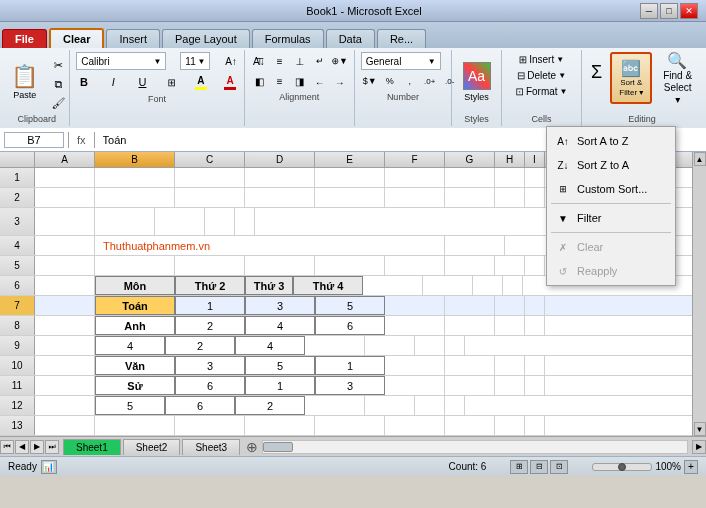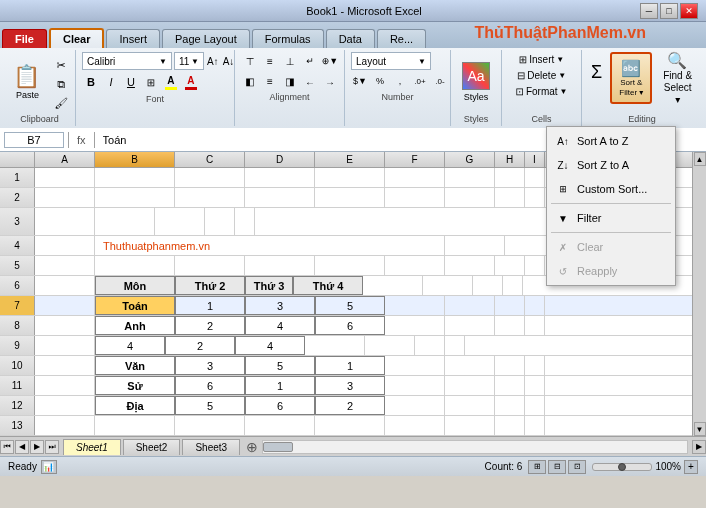"ThủThuậtPhanMem.vn" div.watermark { html: <div>ThủThuậtPhanMem.vn</div> -> none }
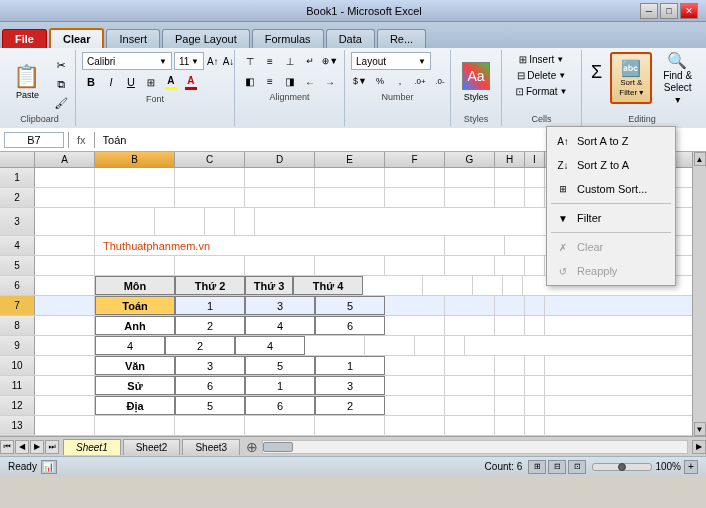"Calibri" .font-row { gap: 2px -> 14px }
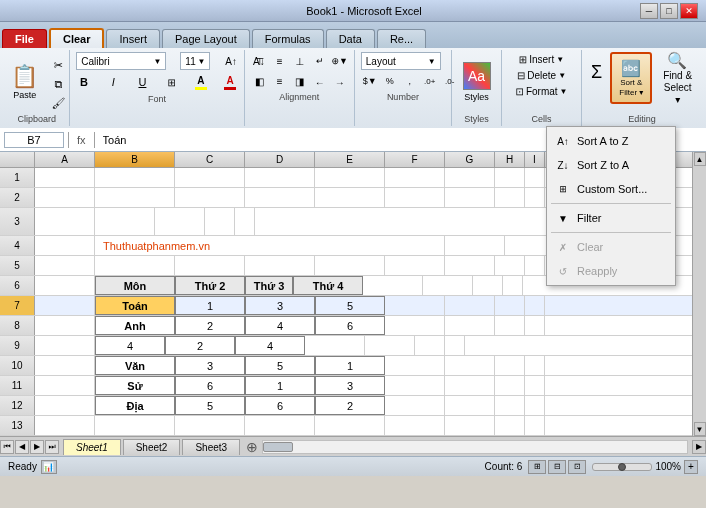"Layout" span { text: Layout -> General }
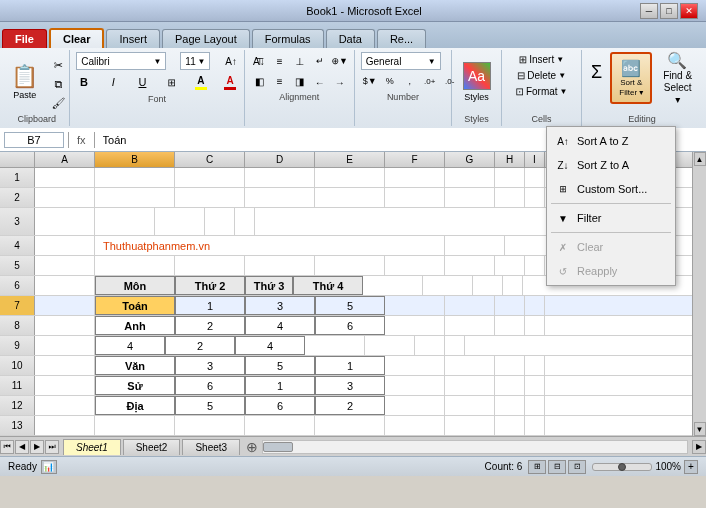"Địa" div.cell { html: <div>Địa</div> -> none }
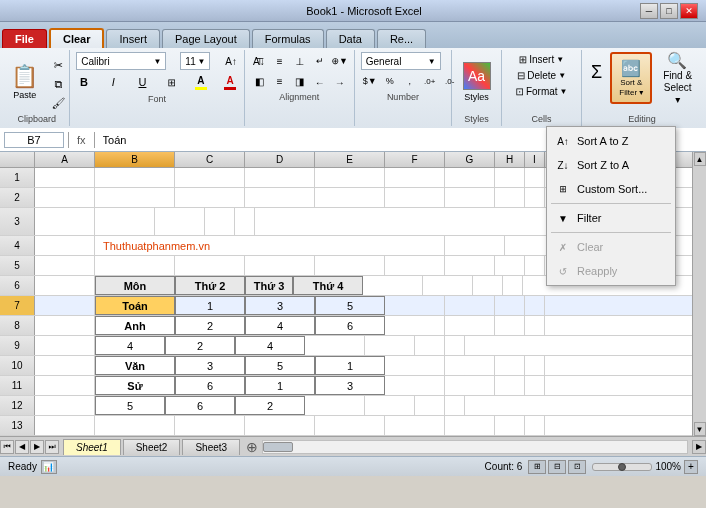"Sheet1" .sheet-tab.active { background: #fef9c3 -> #22c55e; font-style: italic -> none }
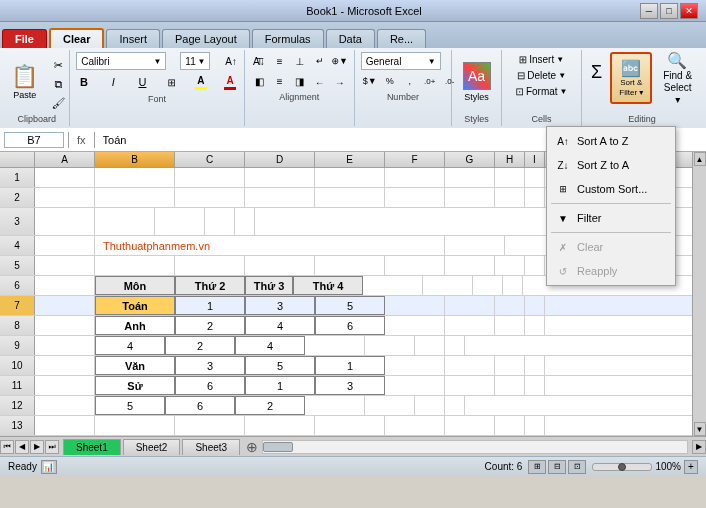"Count: 6" .status-right { gap: 6px -> 24px }
